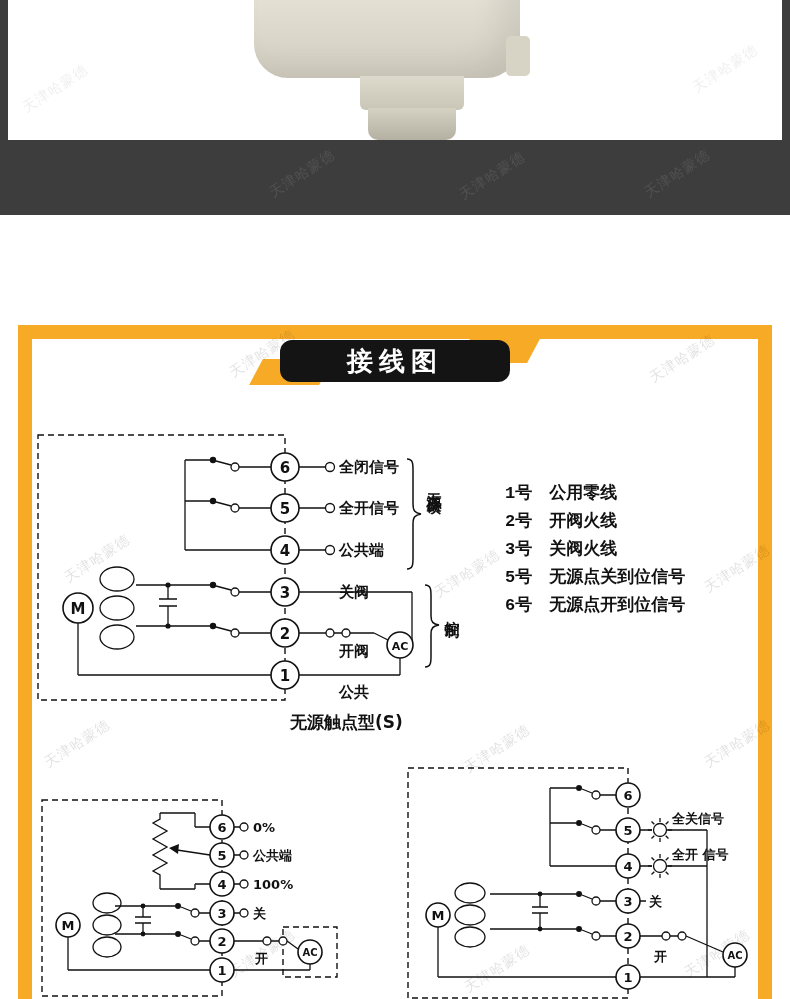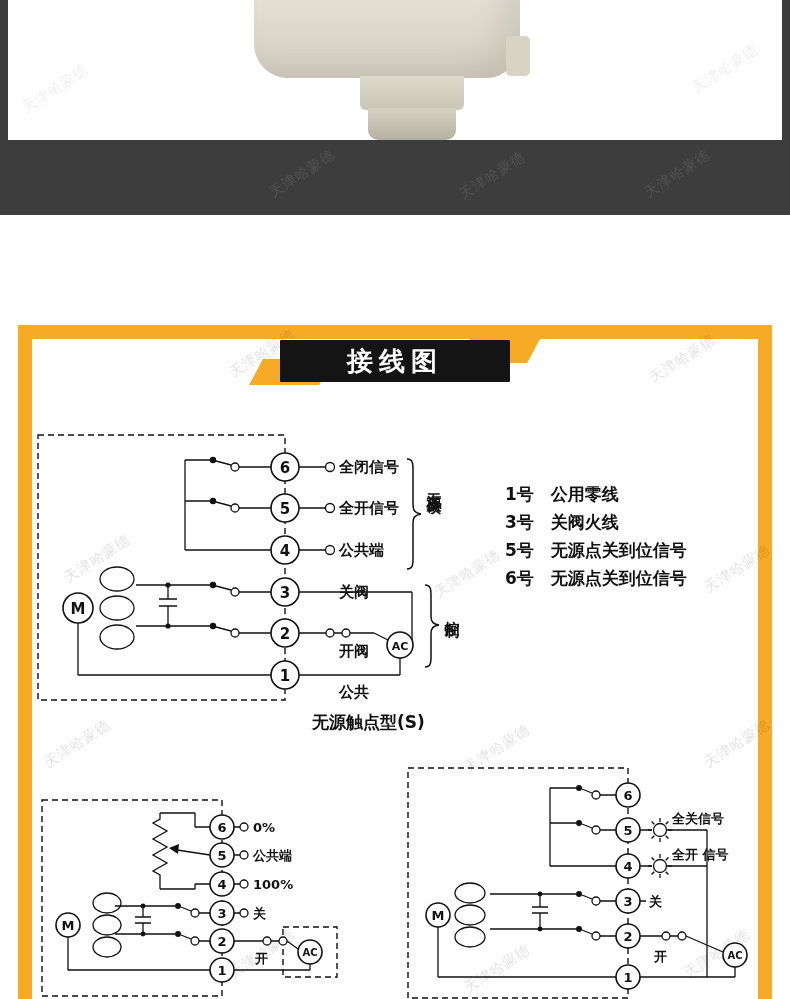"接线图" .banner-core { border-radius: 1px -> 12px }
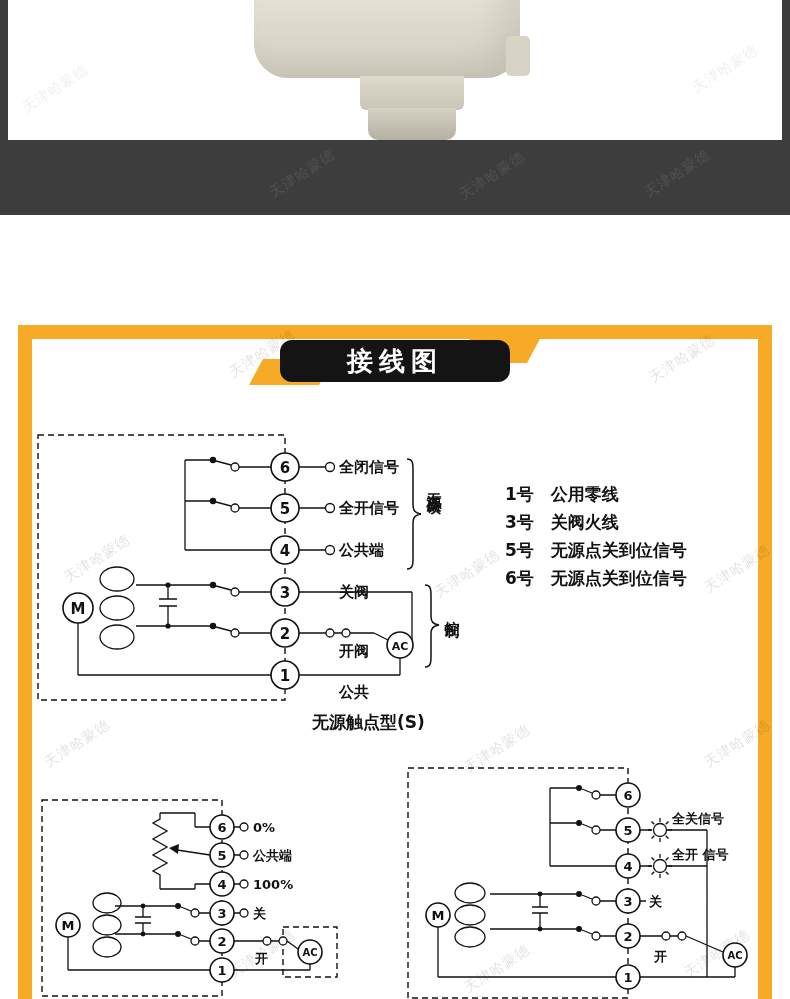"1号 公用零线" .legend { font-family: none -> Liberation Mono, monospace }
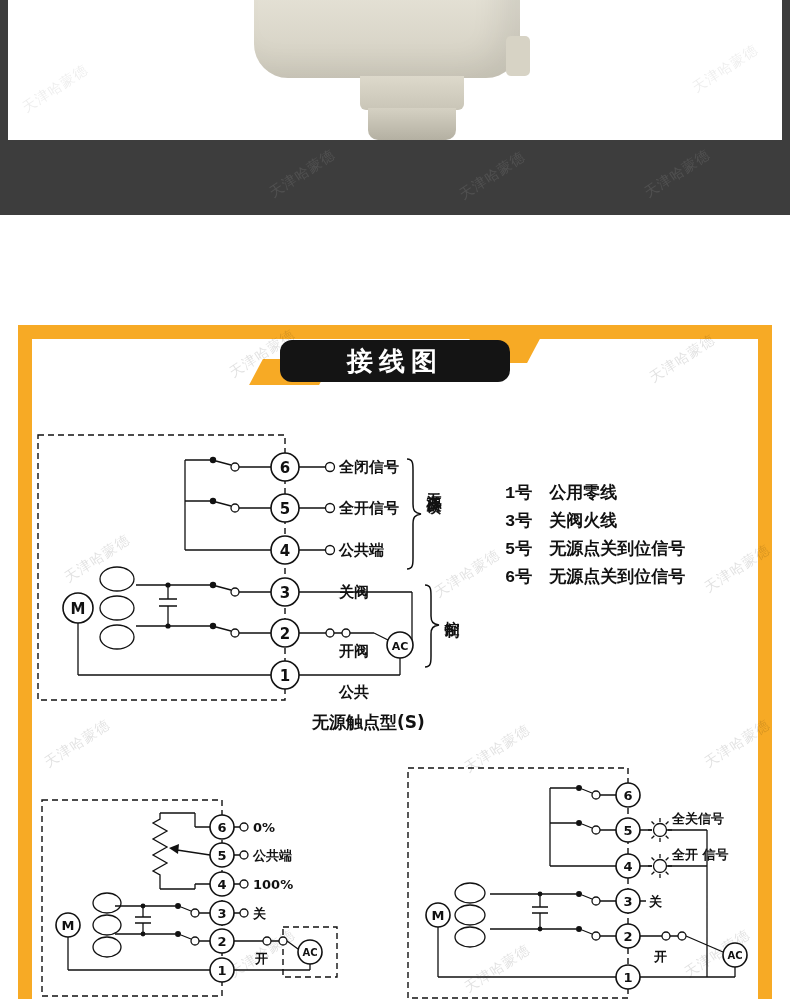"2号 开阀火线" div { html: none -> <div>2号 开阀火线</div> }
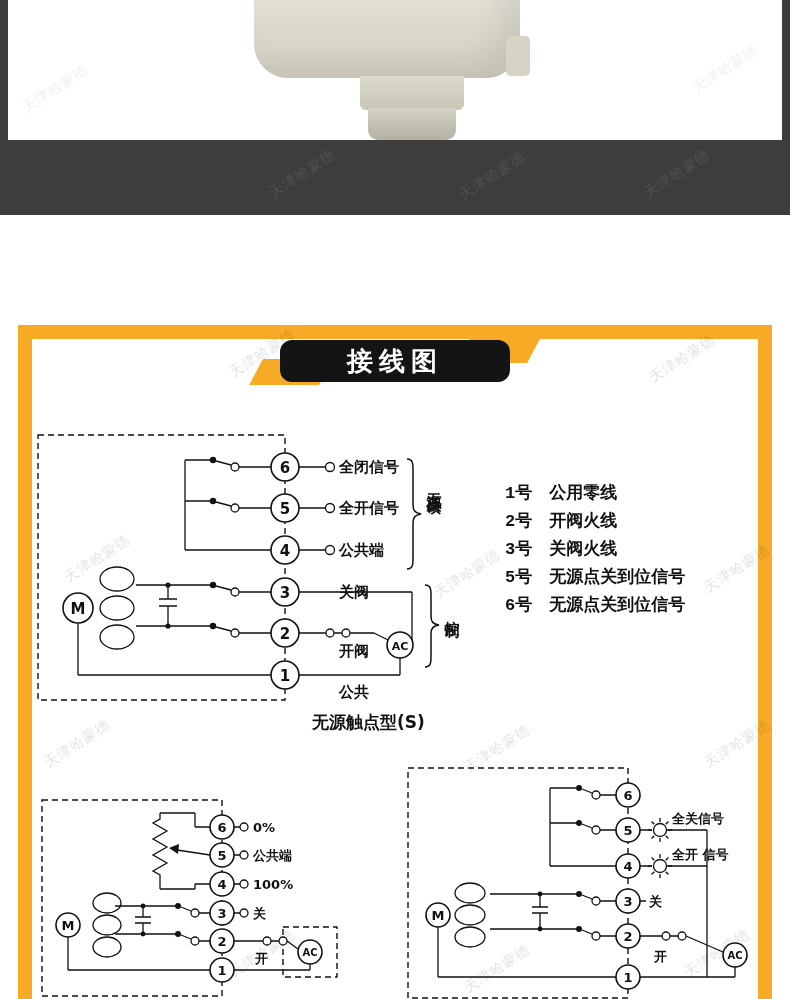"6号 无源点关到位信号" div { text: 关 -> 开 }
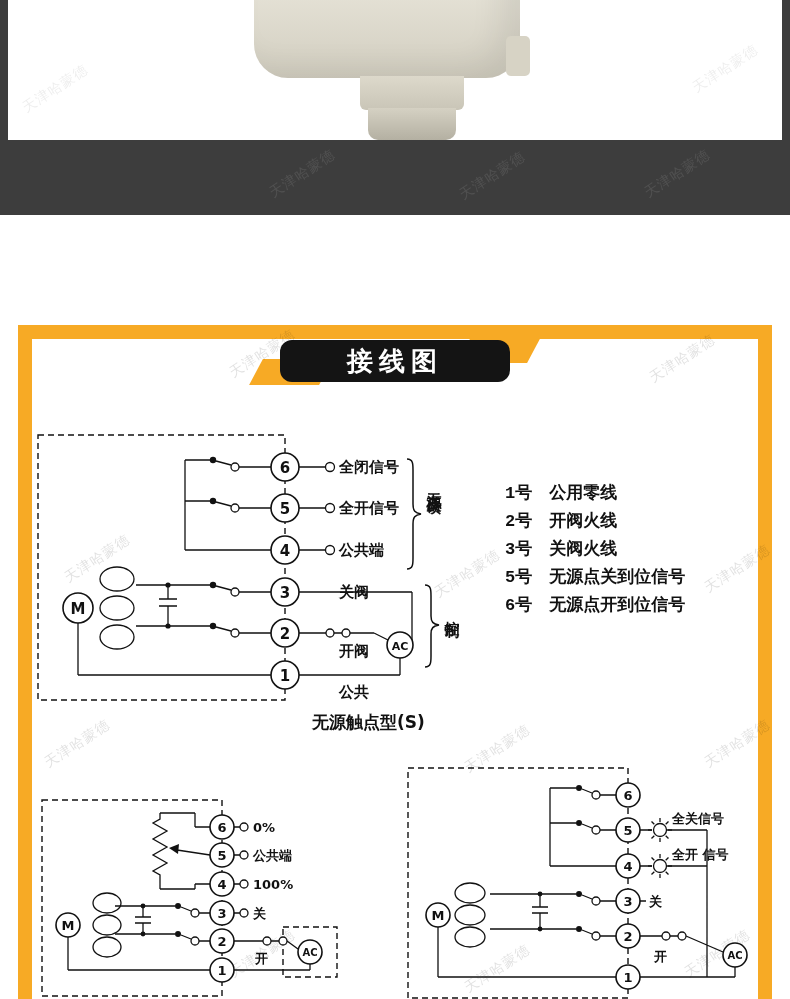"无源触点型(S)" .caption { left: 280px -> 258px }
